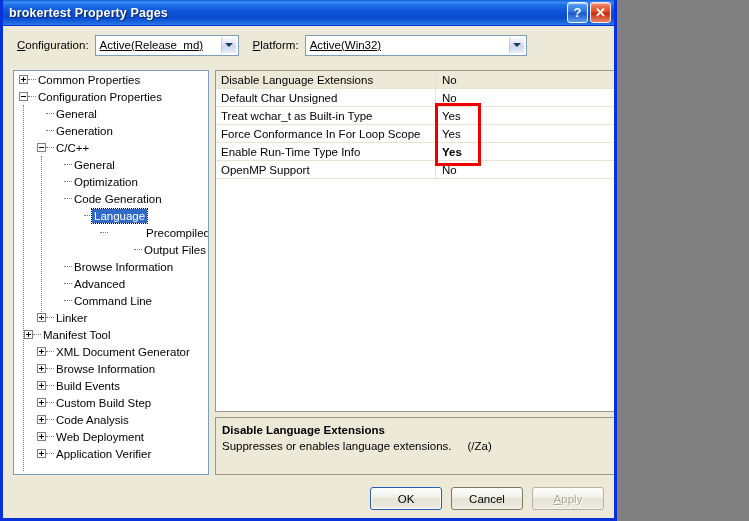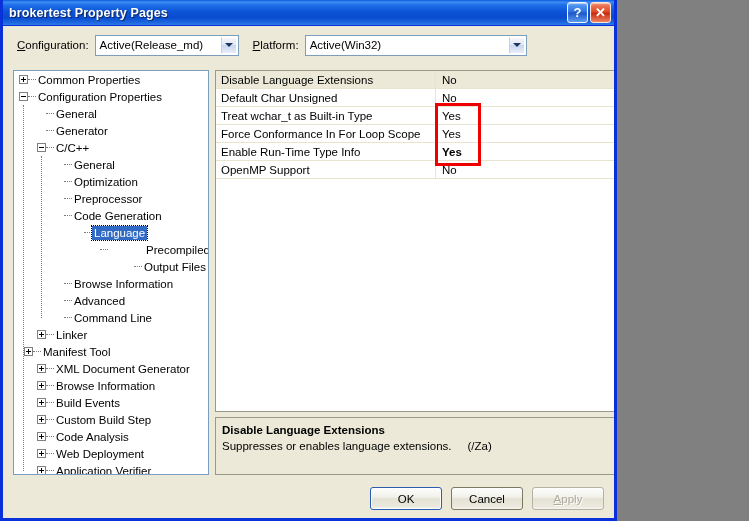"Active(Release_md)" .combo .cval { text-decoration: none -> underline }
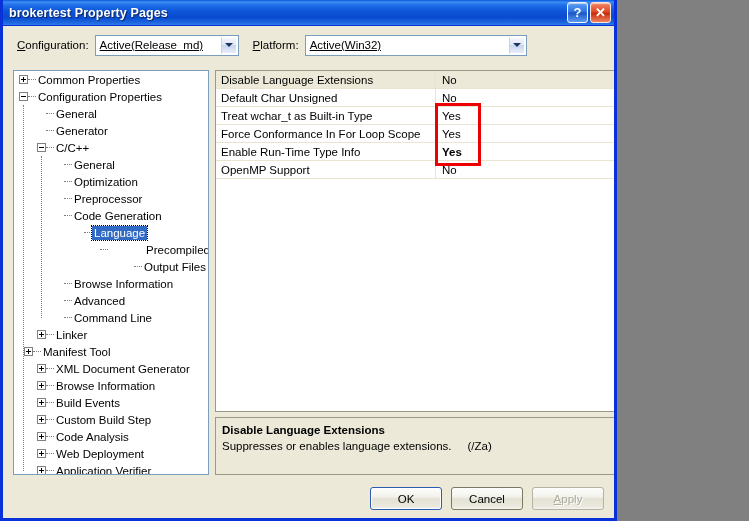"Generator" span.tlabel { text: Generator -> Generation }
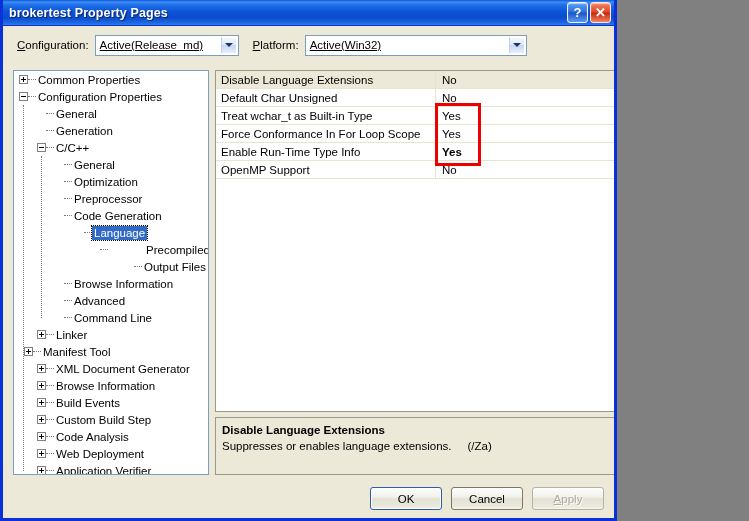"Preprocessor" div.tree-row { html: <div> <div></div> <div></div> <span>Preprocessor</span> </div> -> none }
